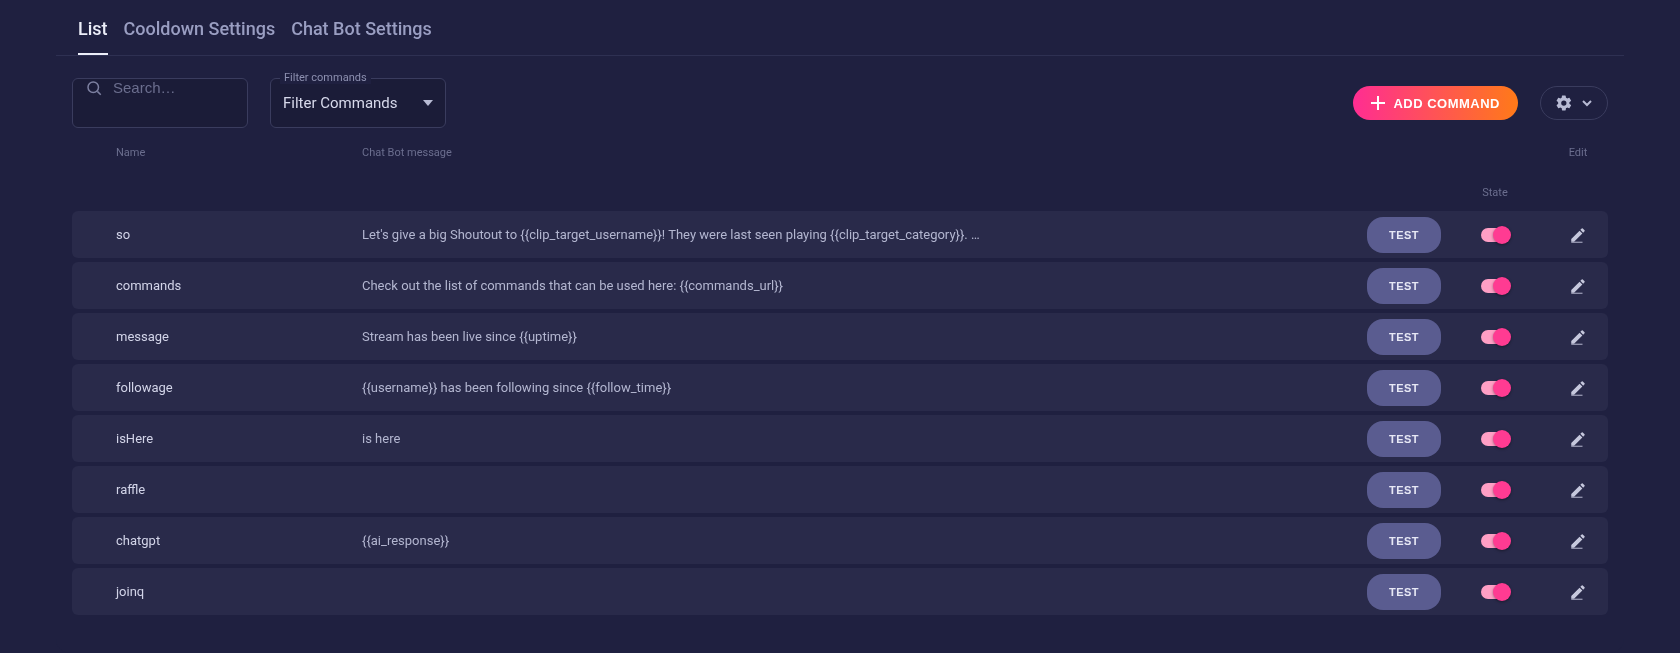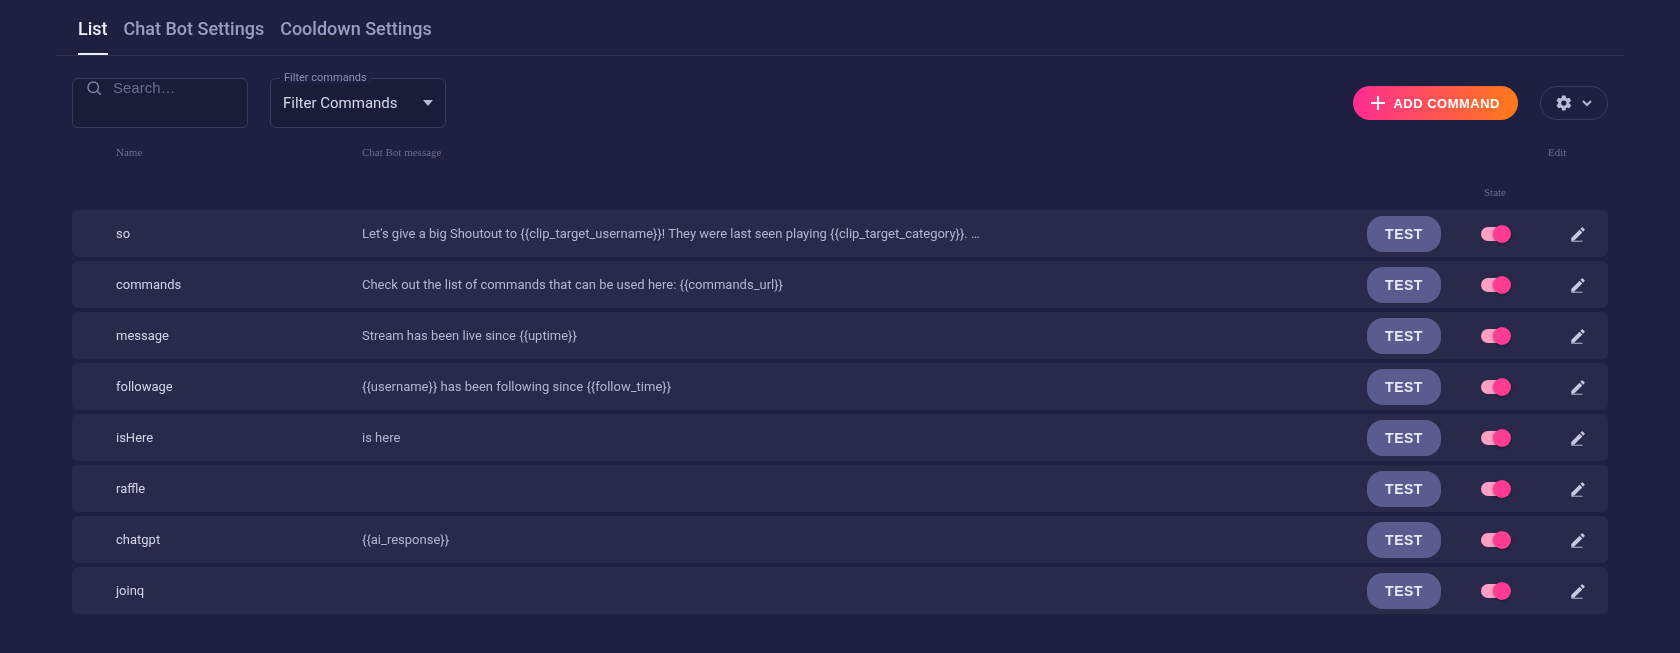"Chat Bot Settings" div.tab { order: before "Cooldown Settings" -> after "Cooldown Settings" }
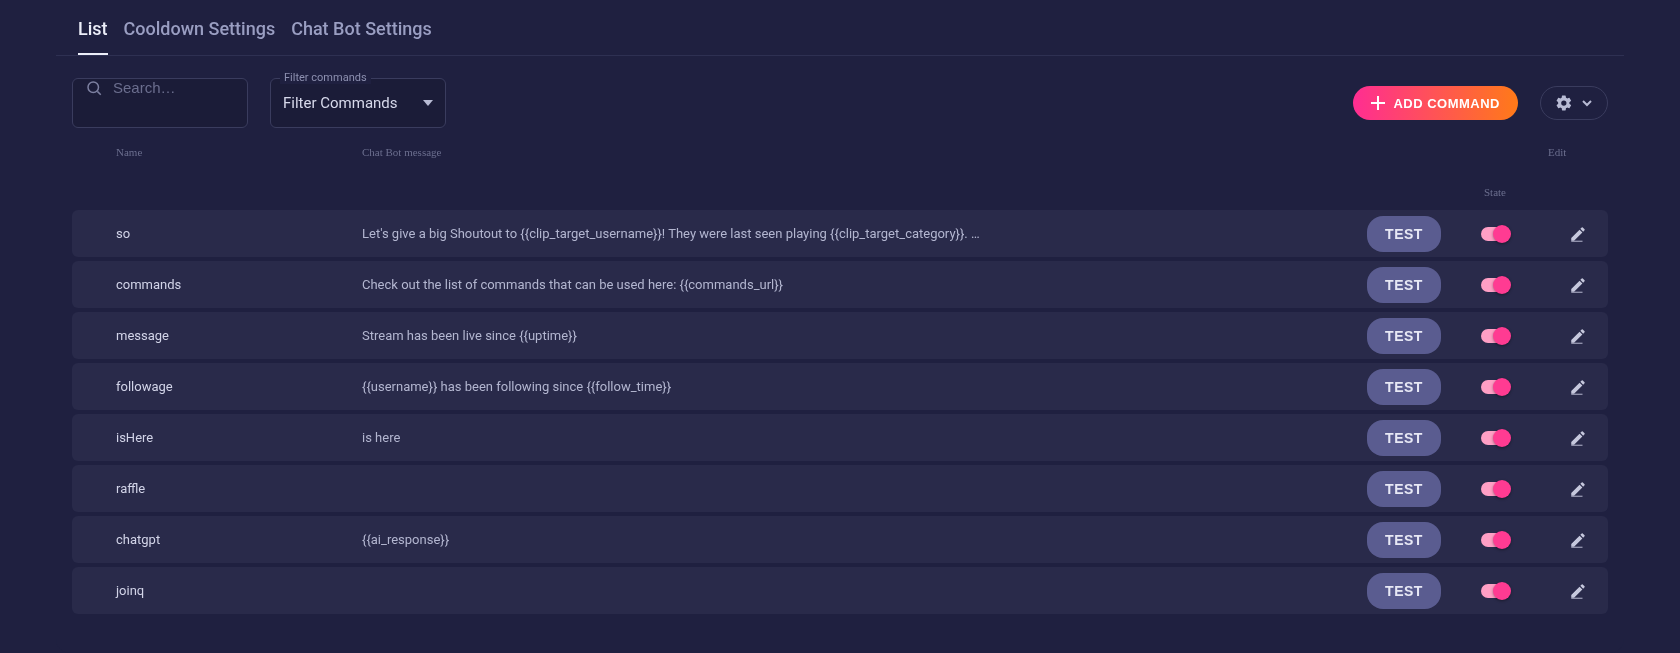"Name" .thead { font-family: Liberation Serif, serif -> none }
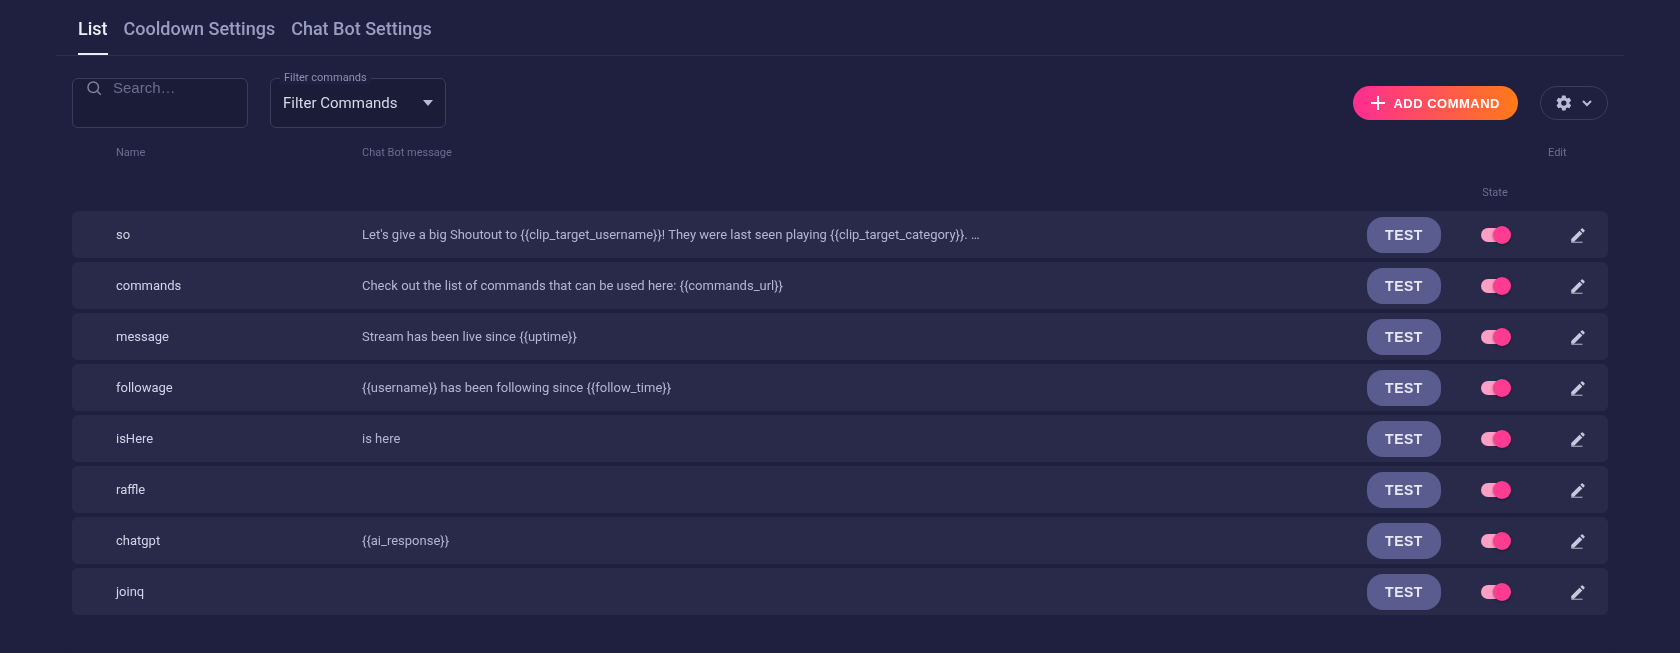"Edit" .col-edit { text-align: left -> center }
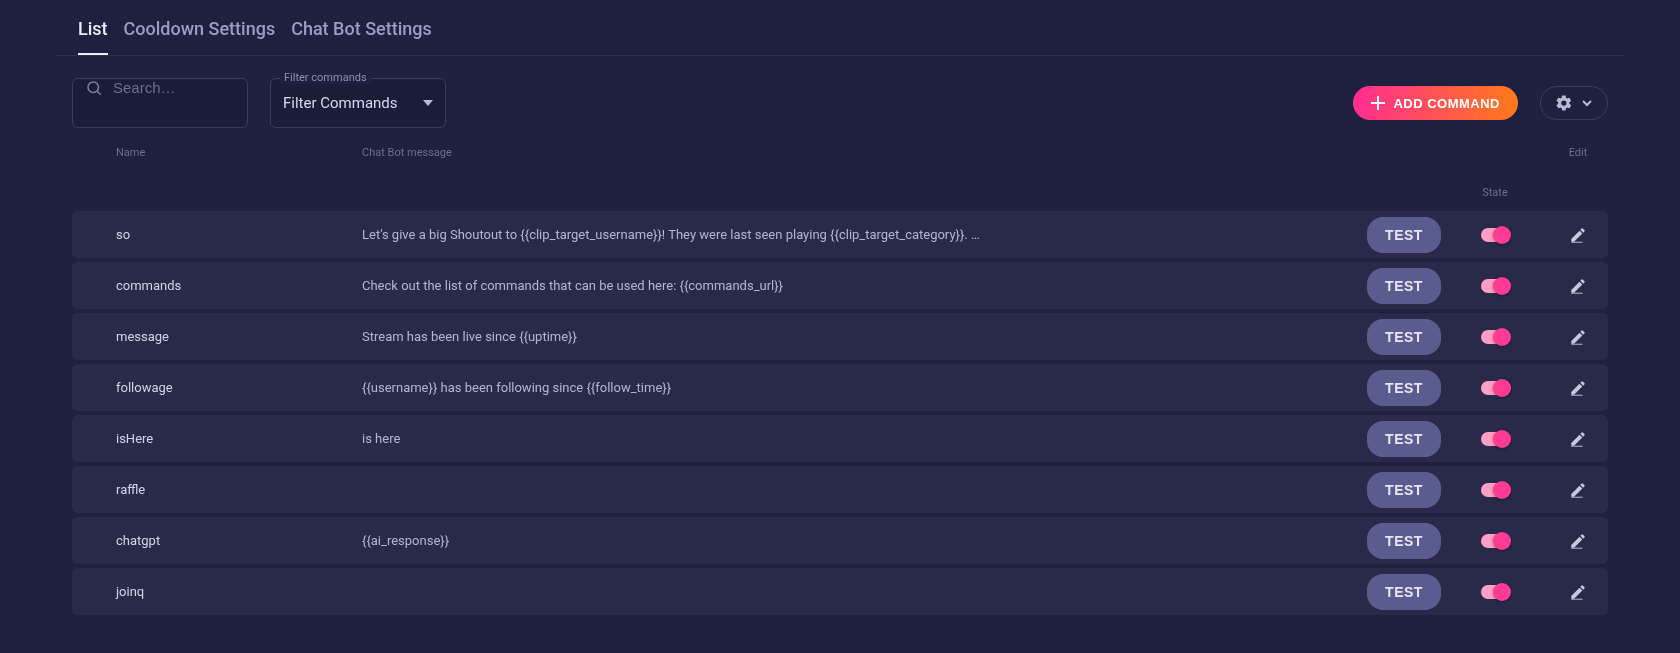"TEST" .test-btn { font-size: 14px -> 11px }
